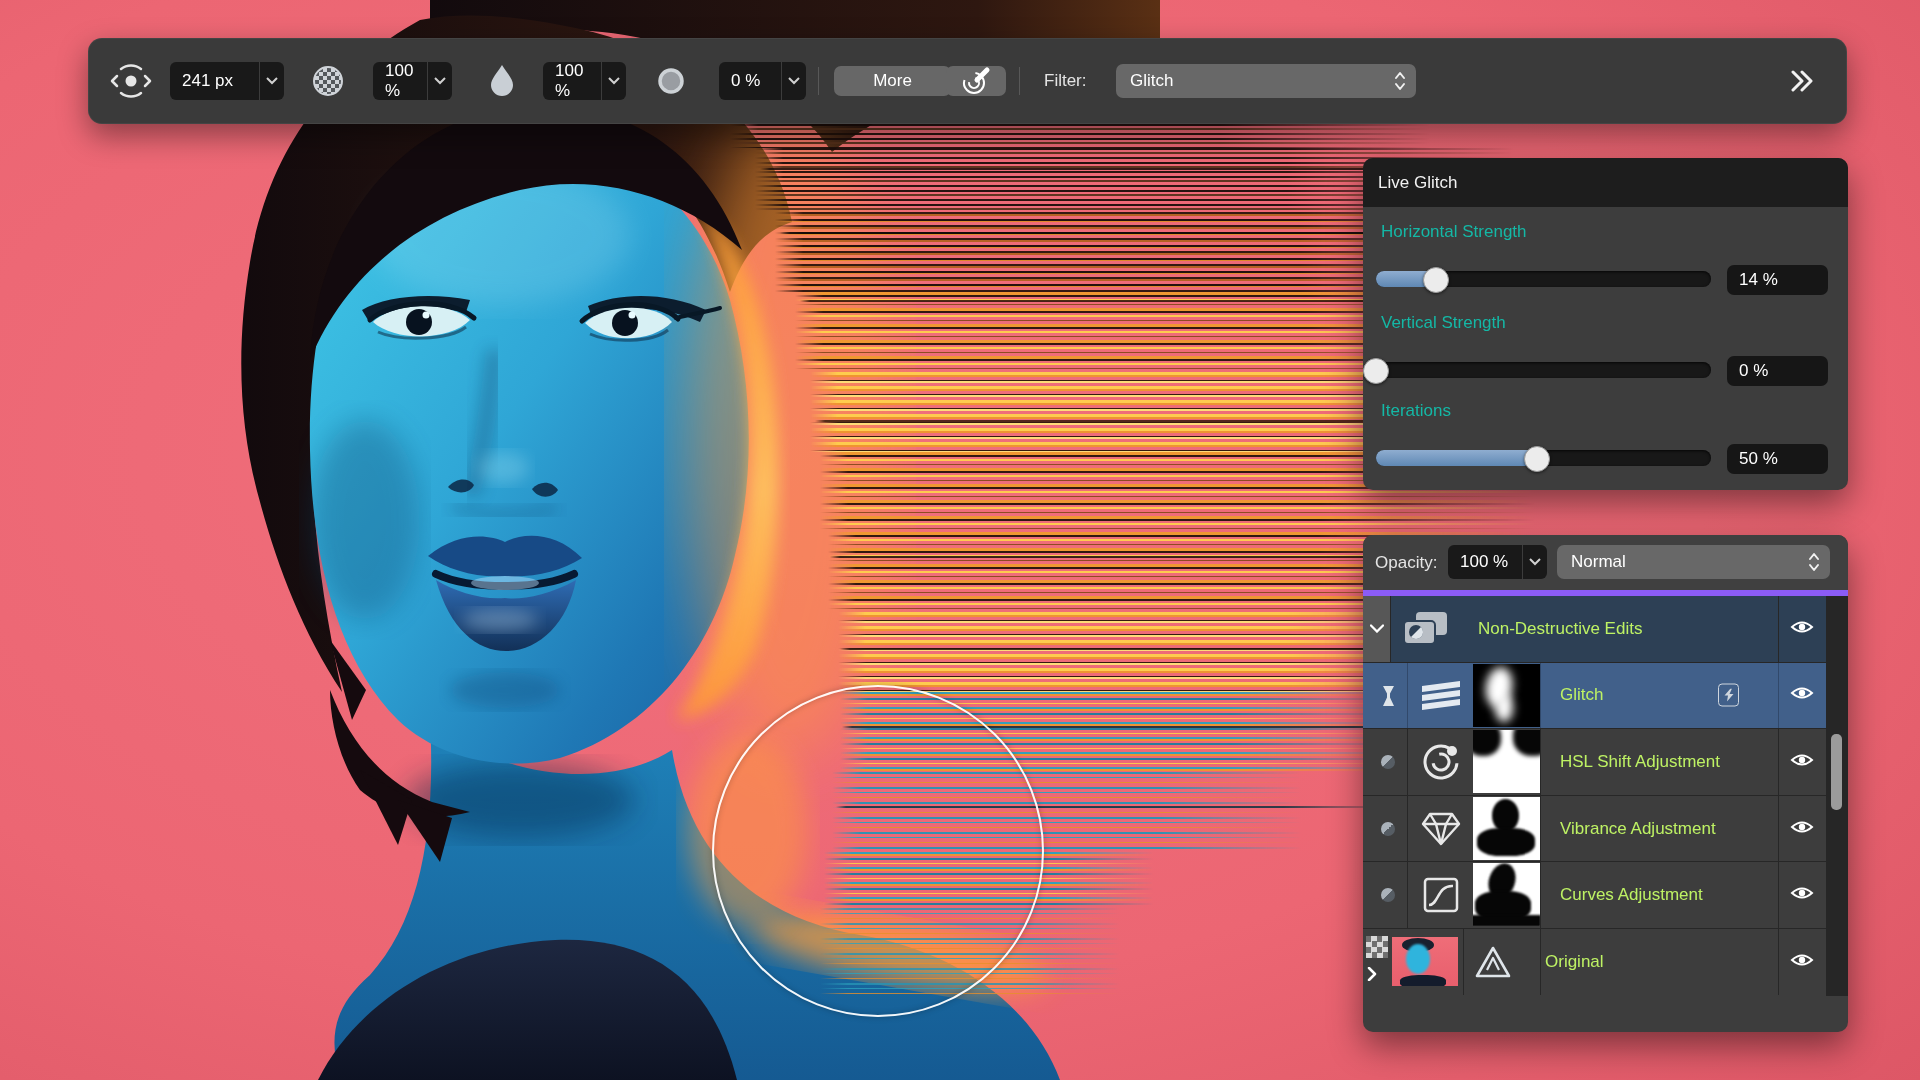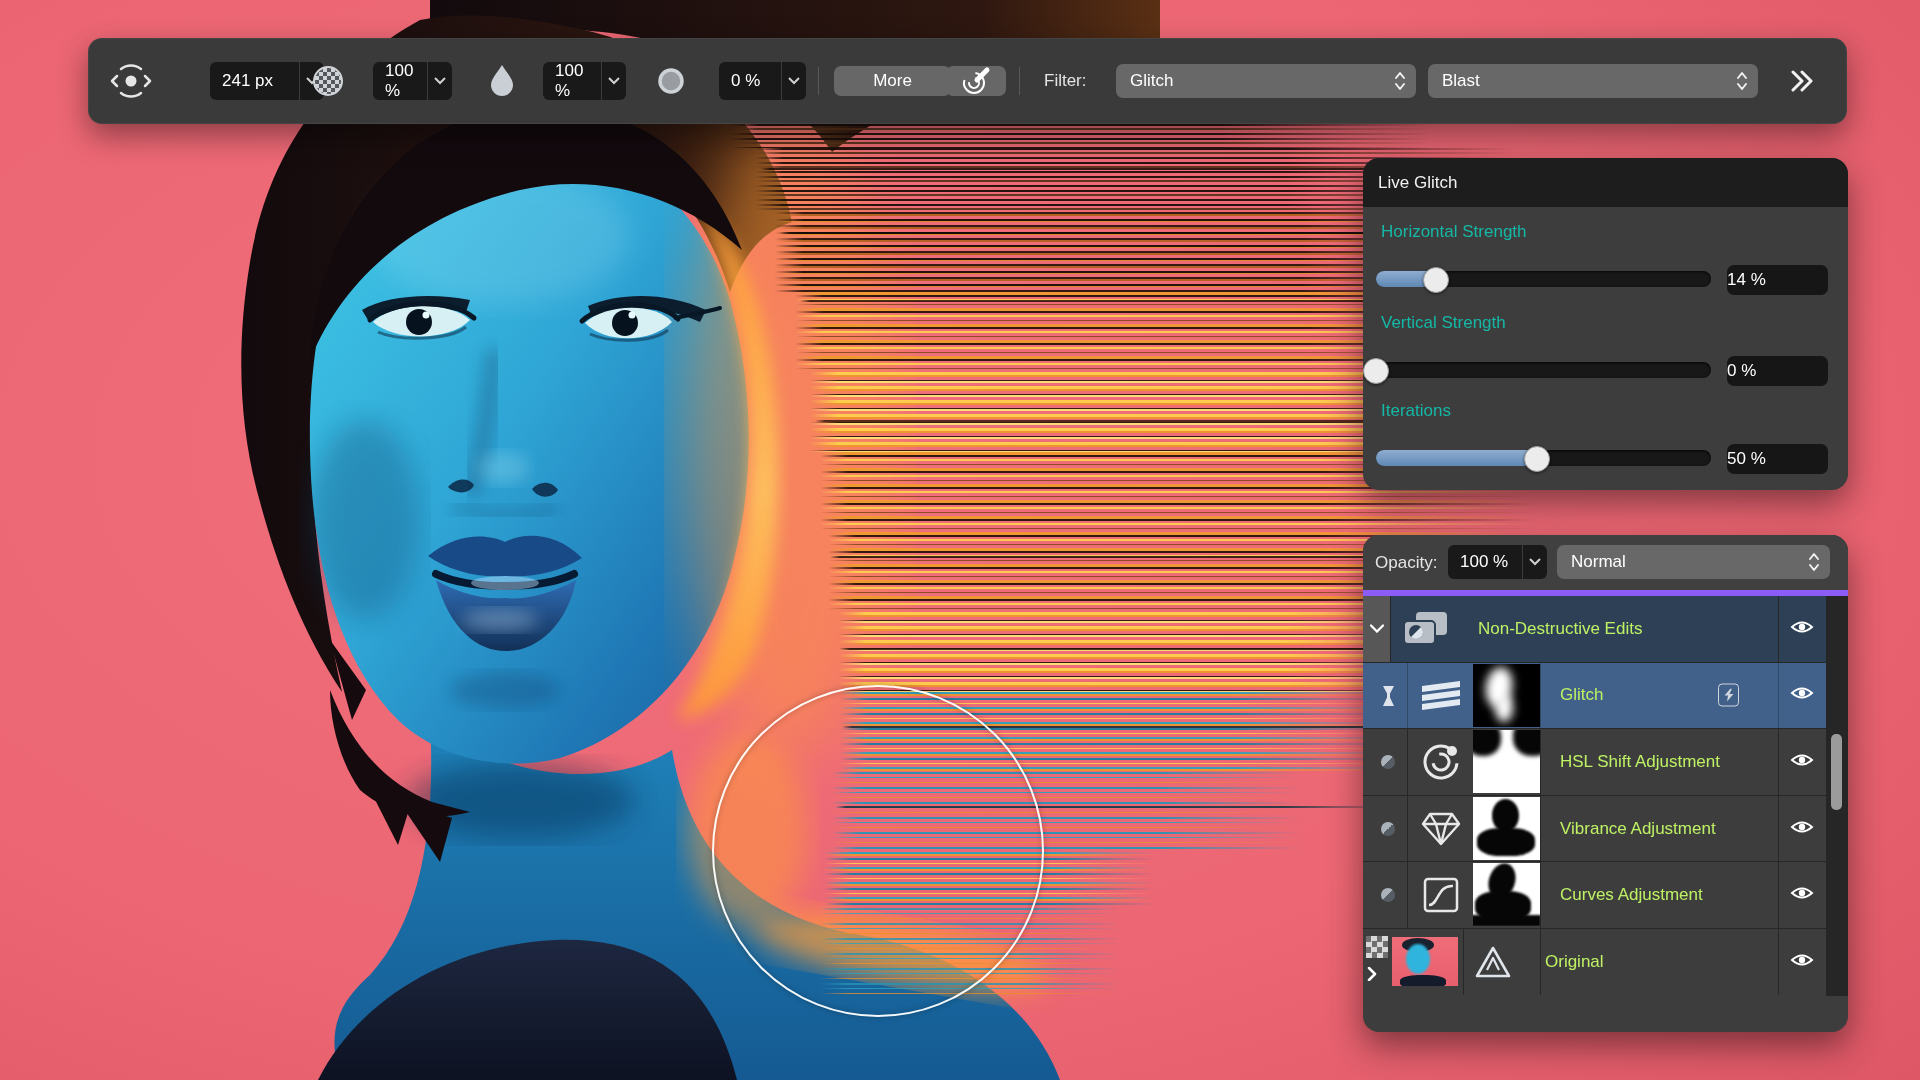"241 px" div.tb { margin-left: 40px -> none }
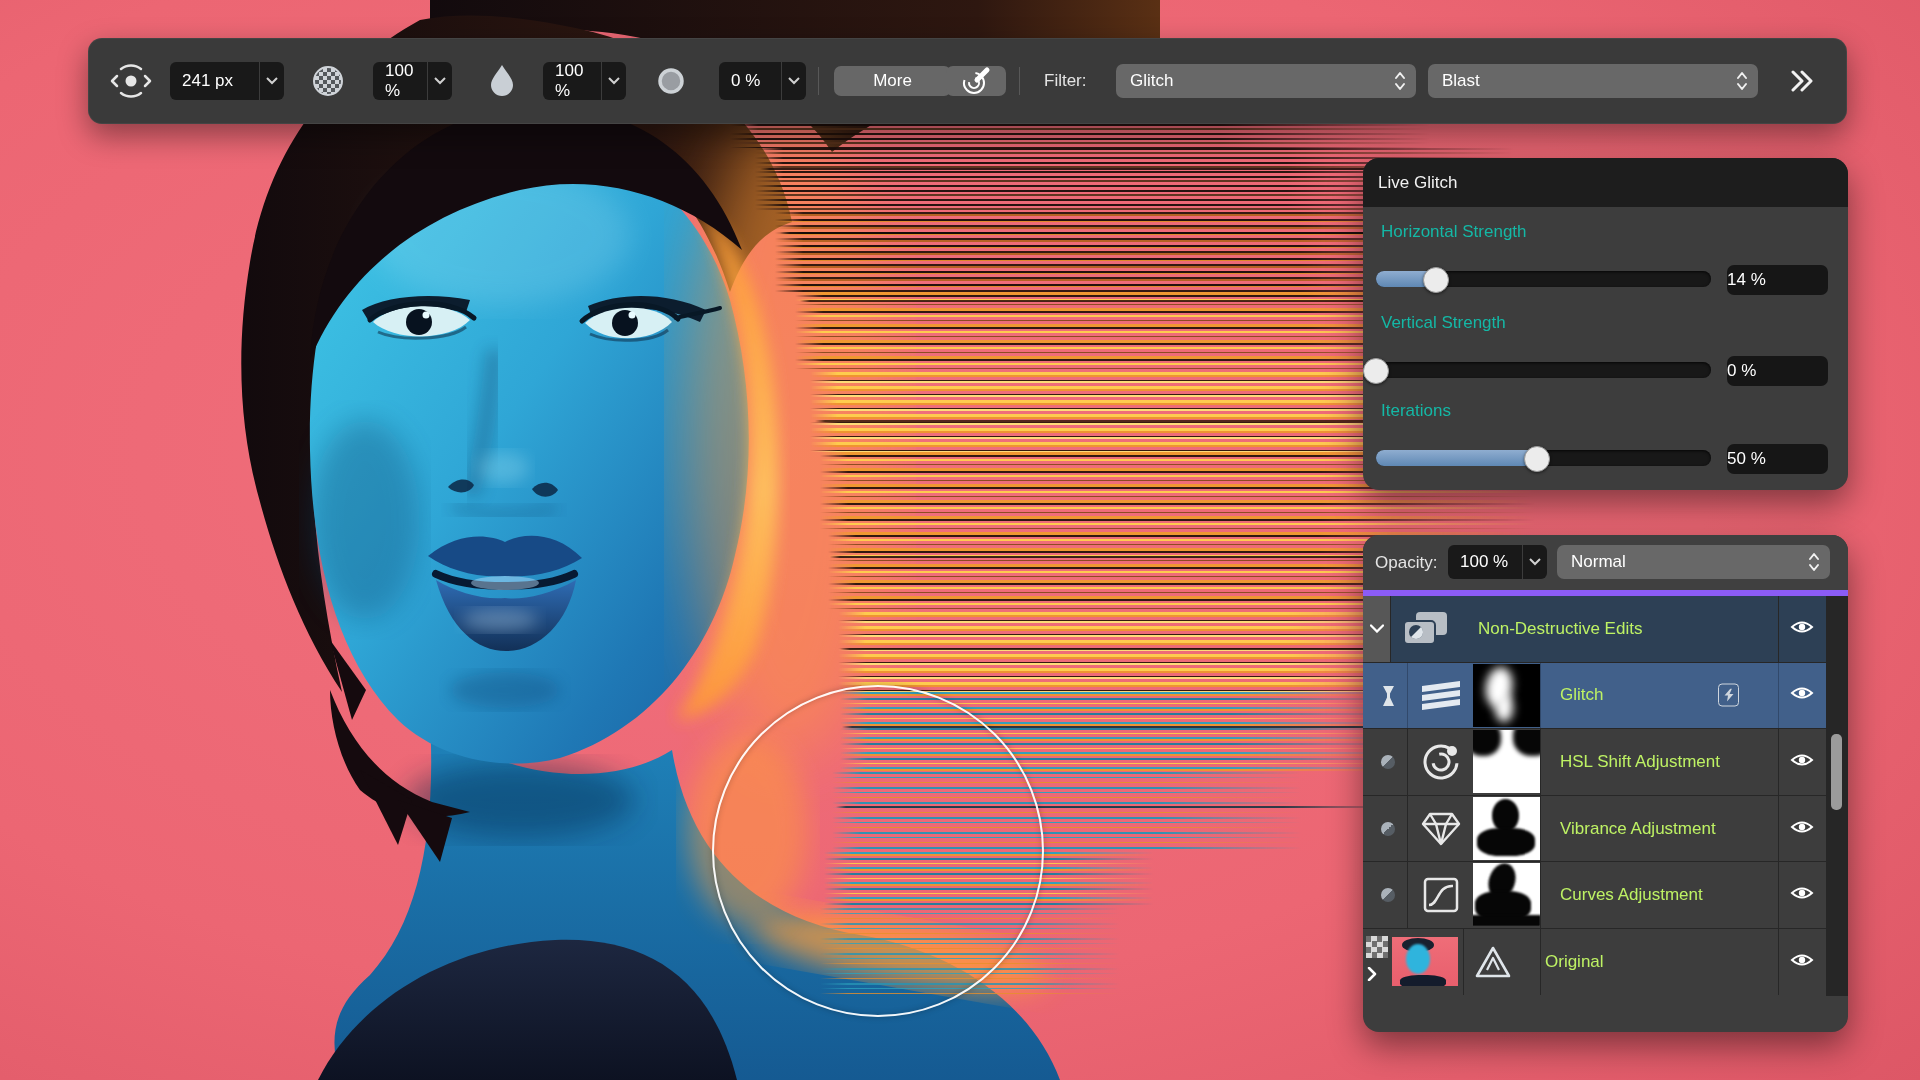"Blast" div.tb { html: <div> <span>Blast</span> <span> <svg> <polyline></polyline> <polyline></polyline> </svg> </span> </div> -> none }
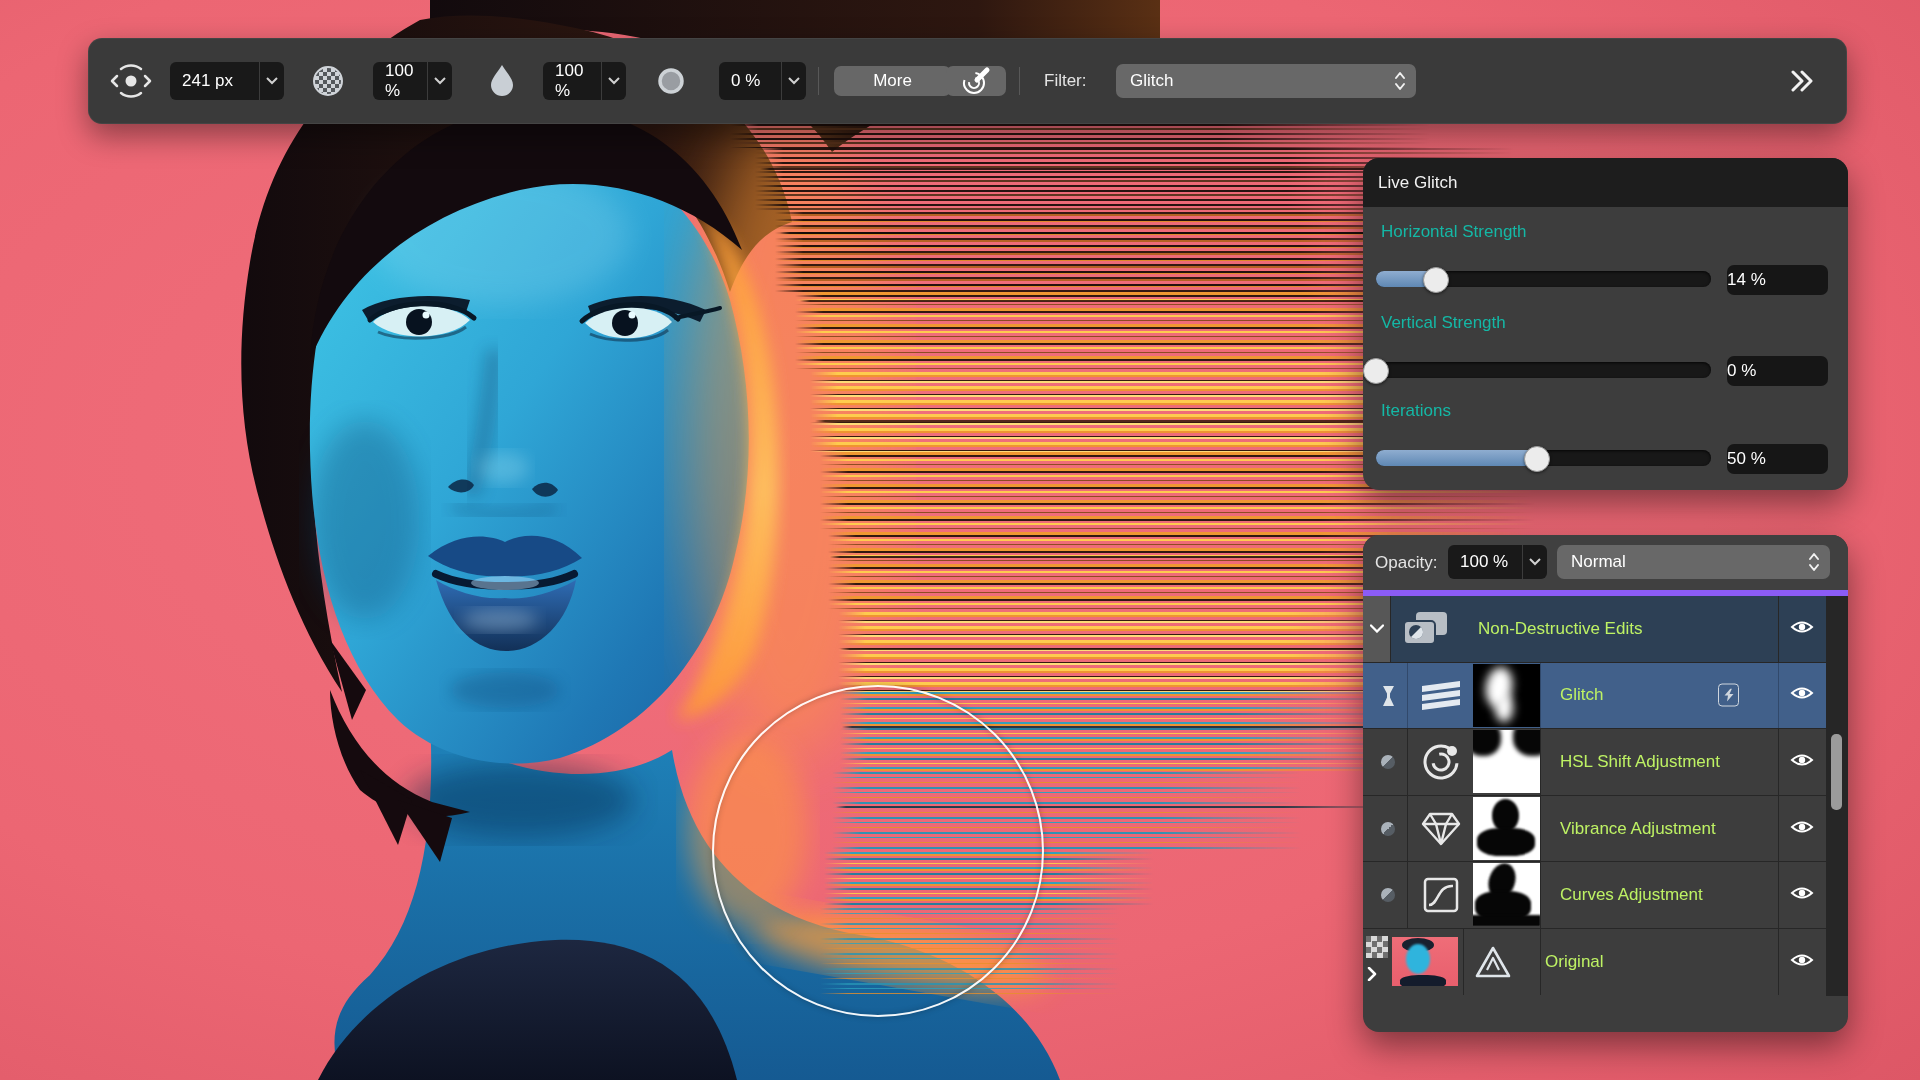"Live Glitch" .panel { border-radius: 16px -> 10px }
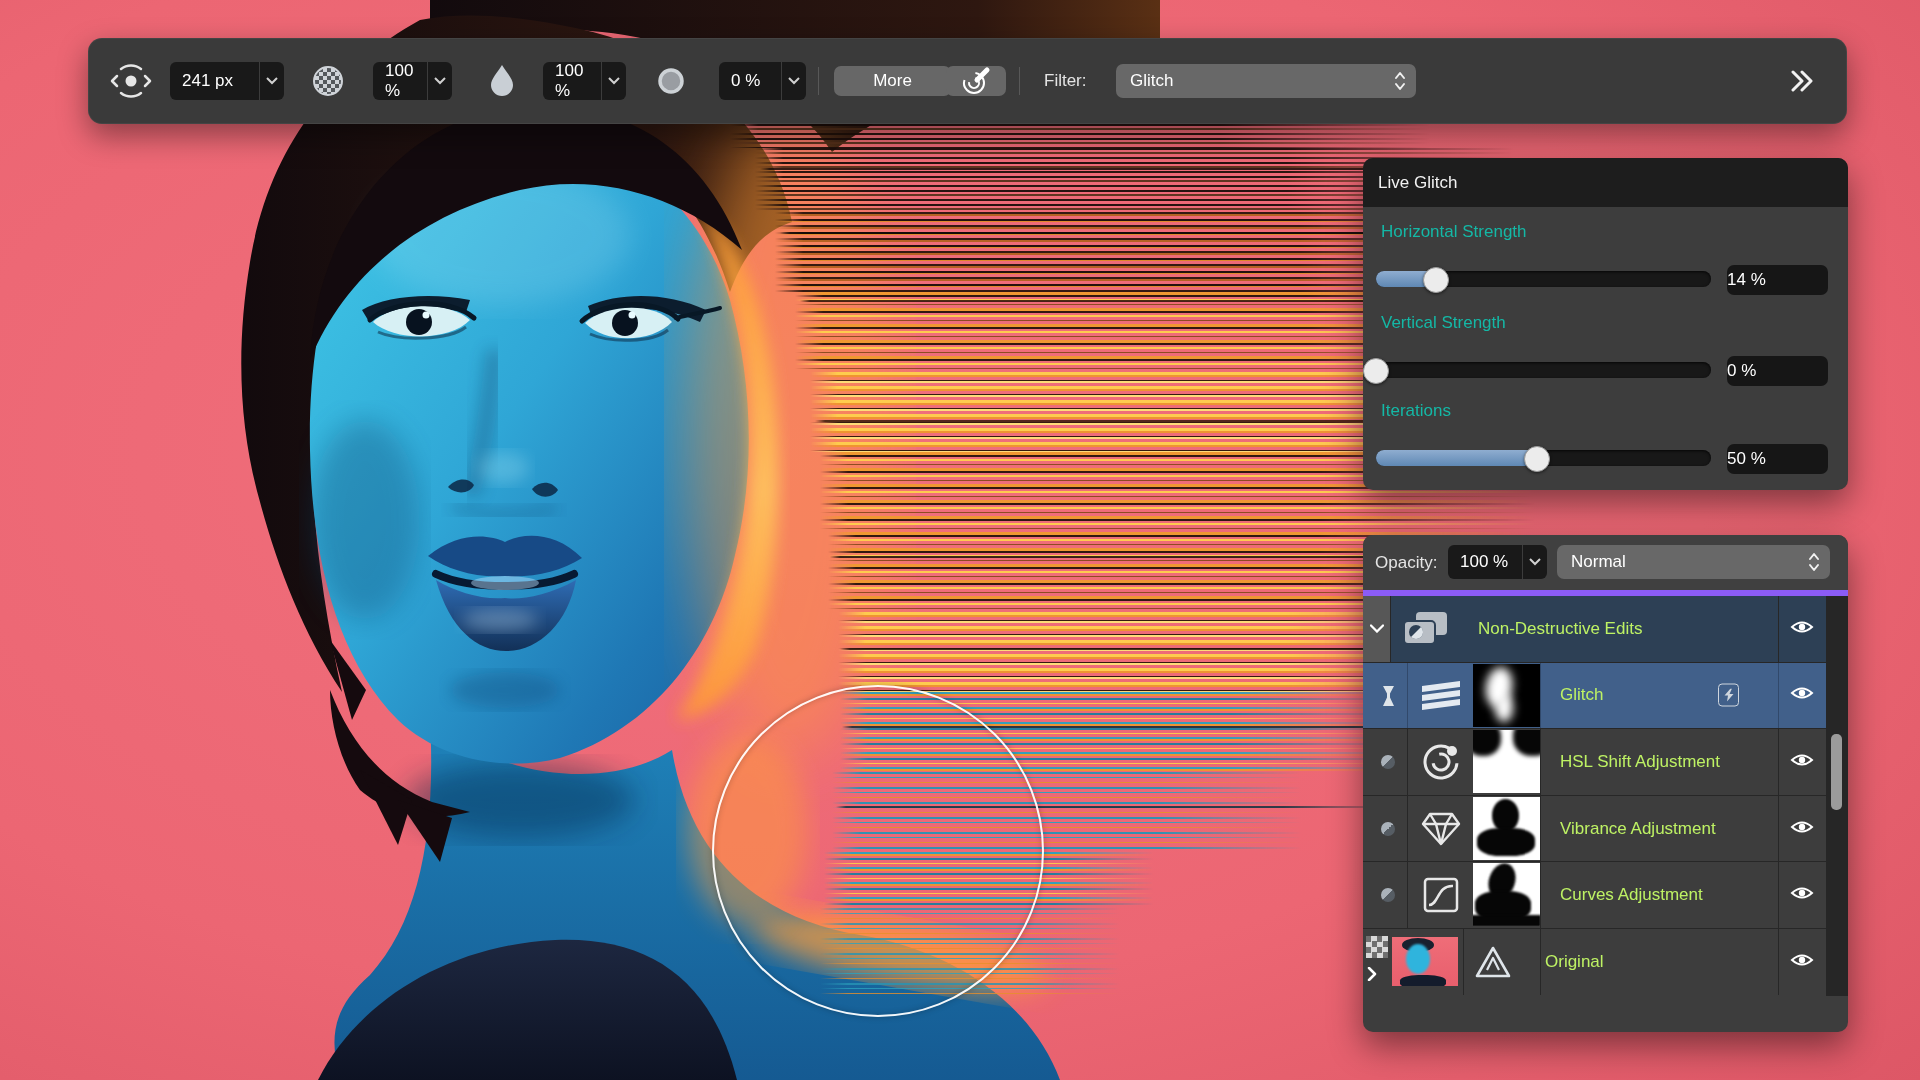"14 %" .vbox { padding-left: 0 -> 12px }
